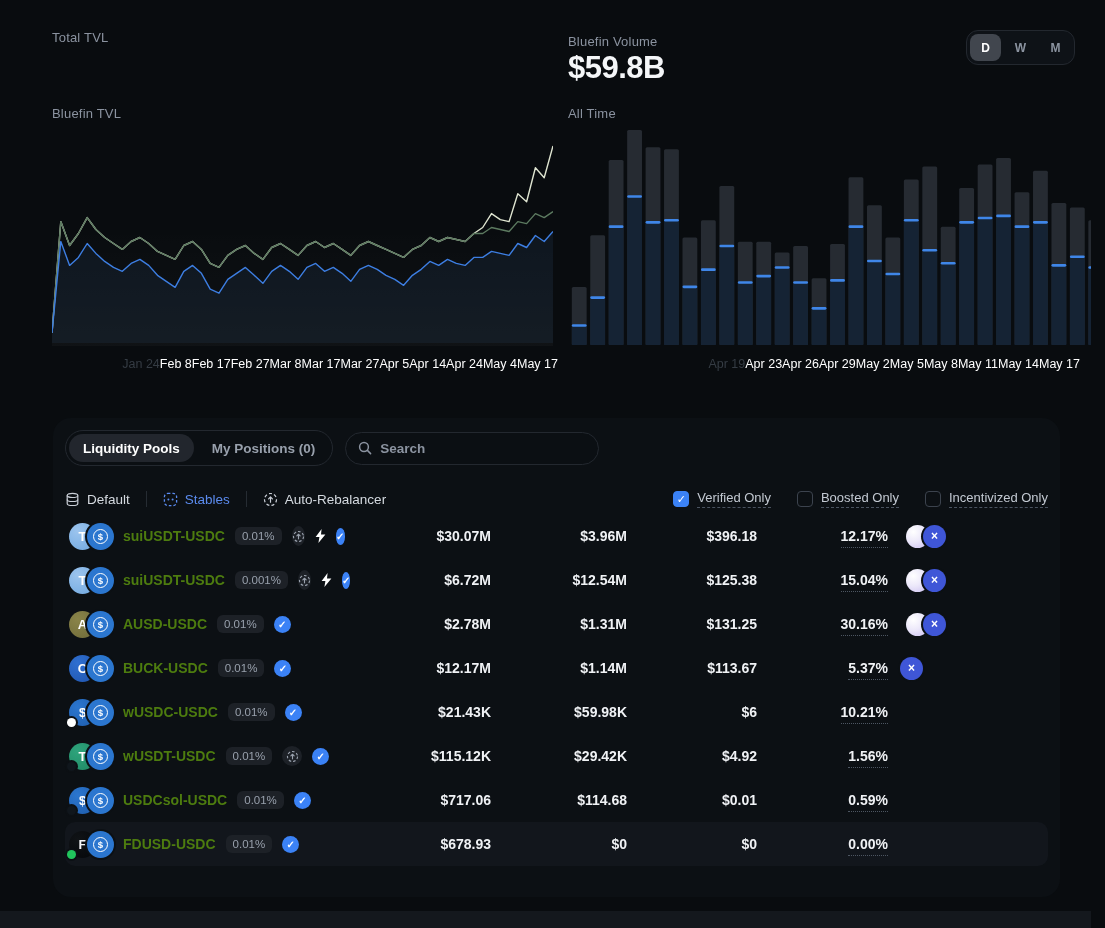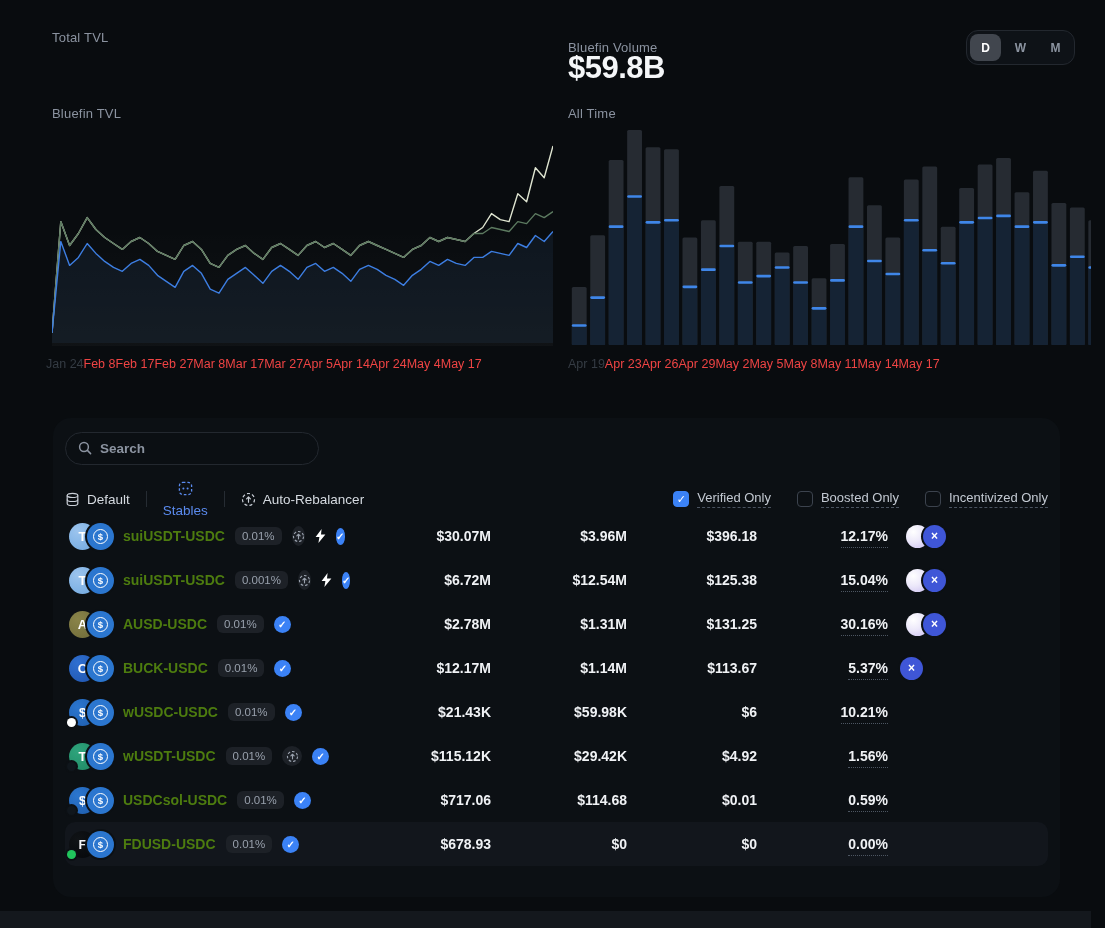"Bluefin Volume" div.stat-label { top: 40px -> 34px }
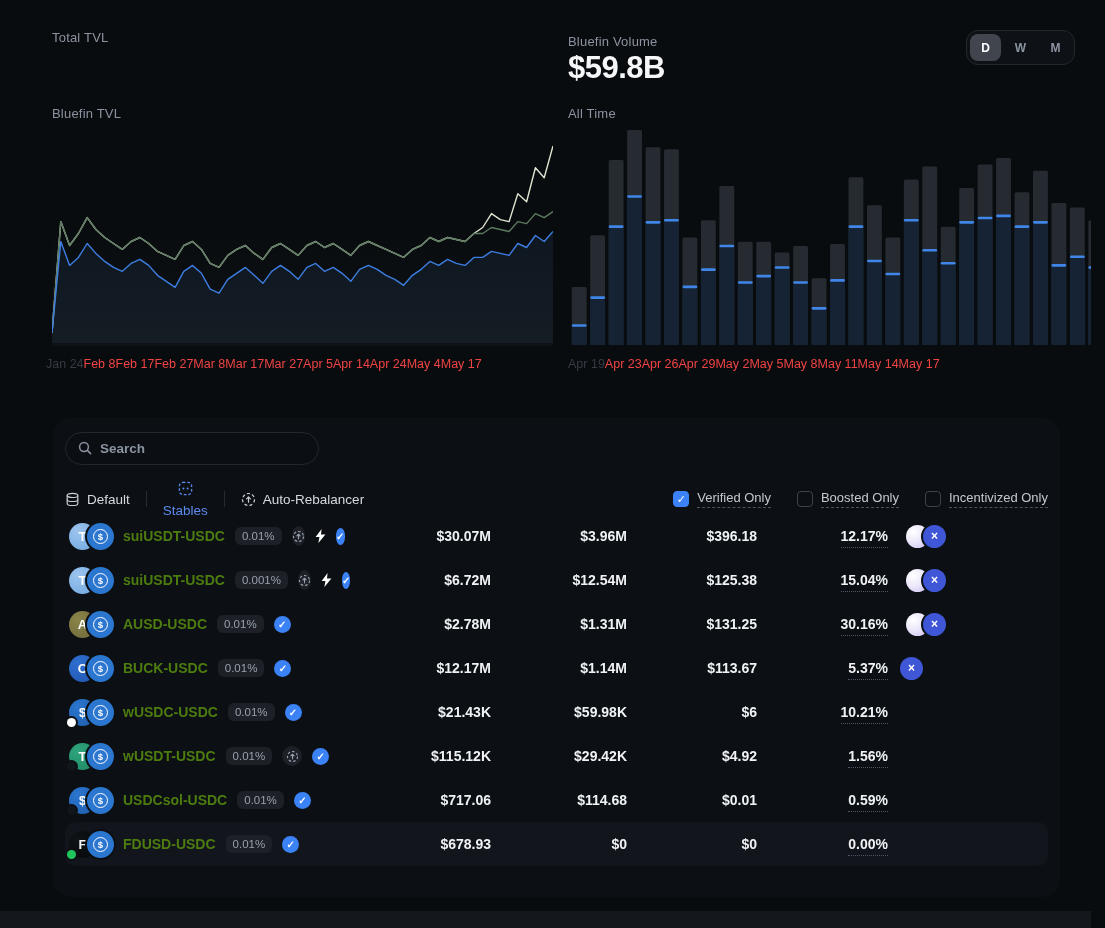"Jan 24" .axis-row { justify-content: flex-start -> flex-end }
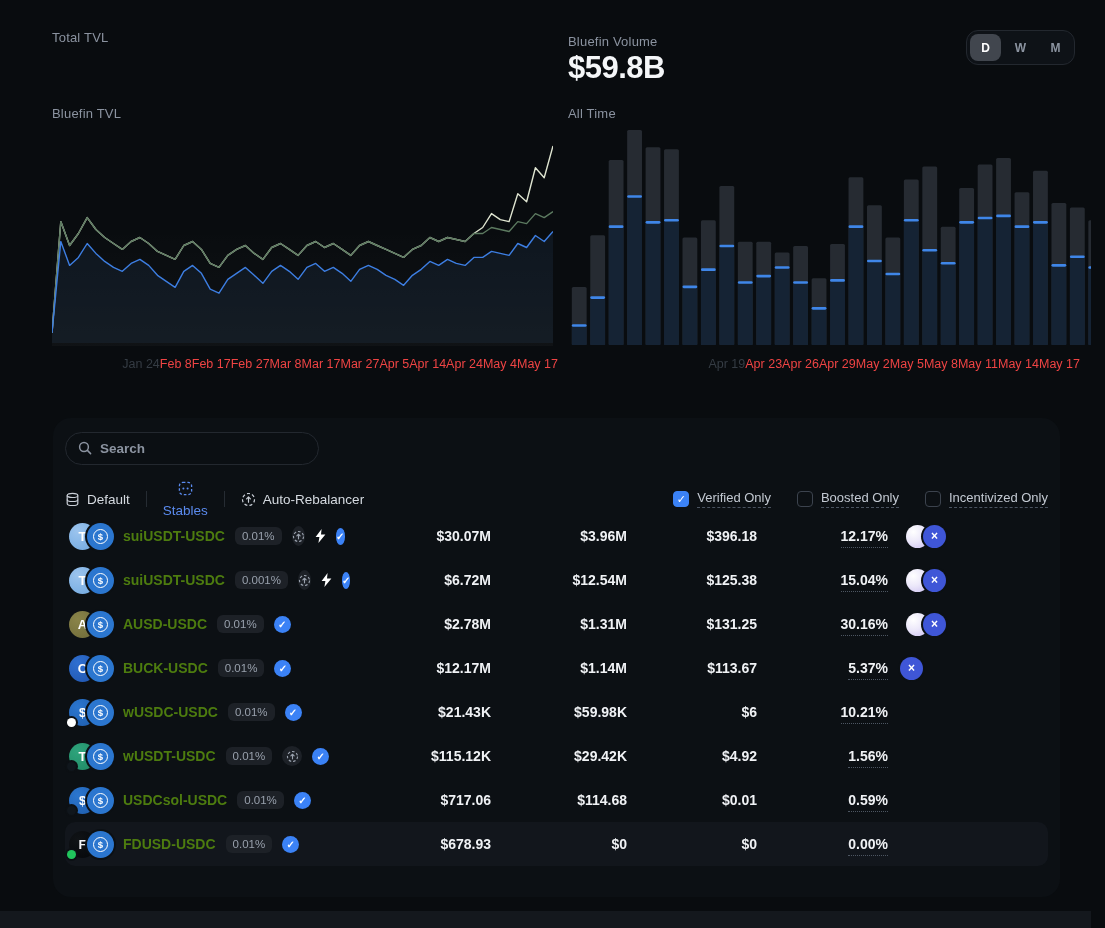"Feb 8" .axis-row span { color: #ef4444 -> #ffffff }
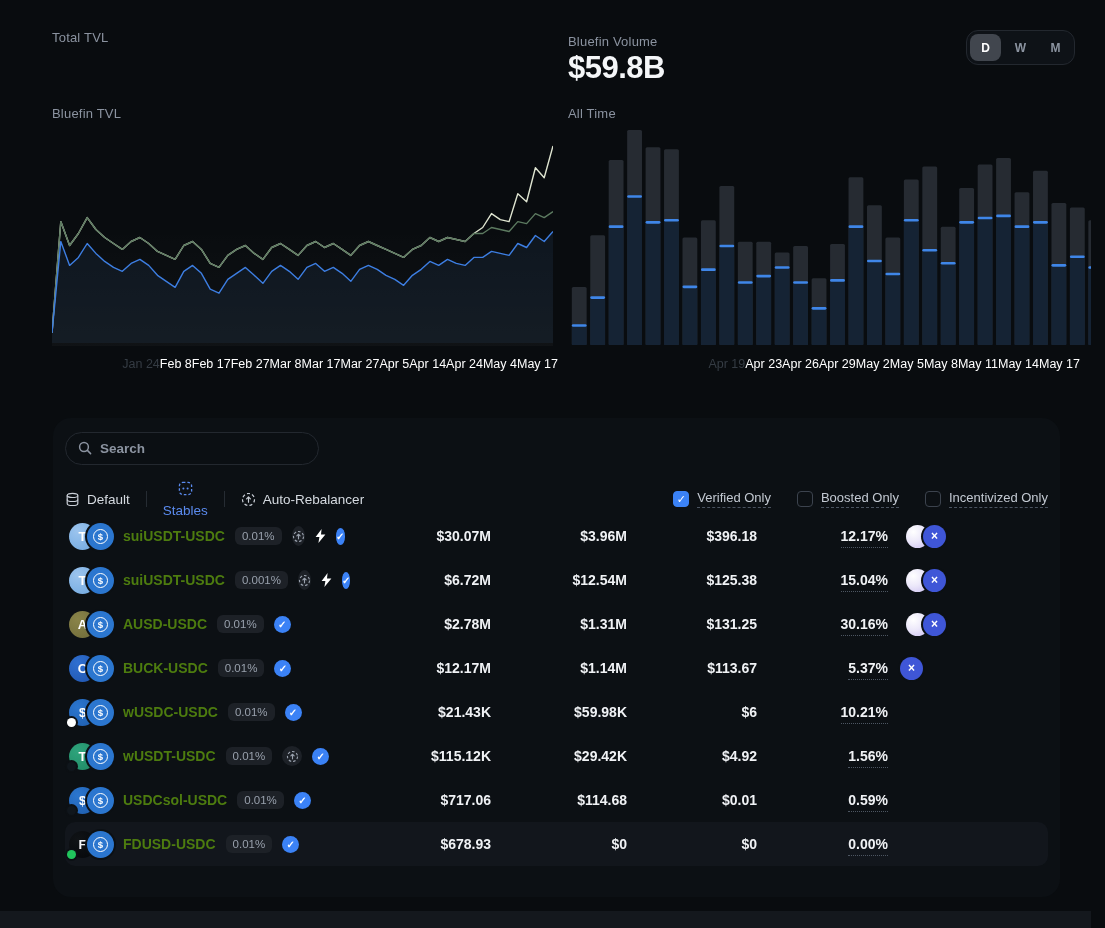"Liquidity Pools" div.tabs { html: none -> <div> <div>Liquidity Pools</div> <div>My Positions (0)</div> </div> }
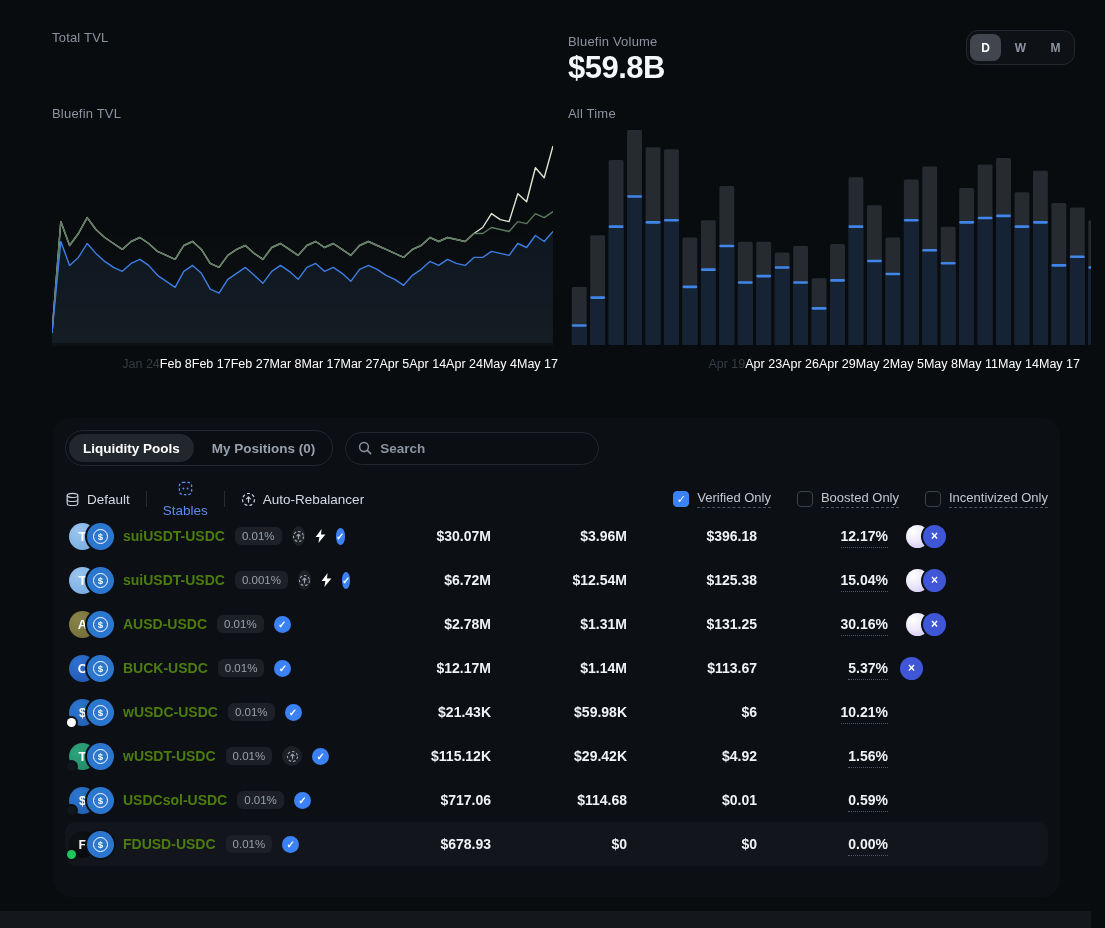"Stables" .filter.active { flex-direction: column -> none }
